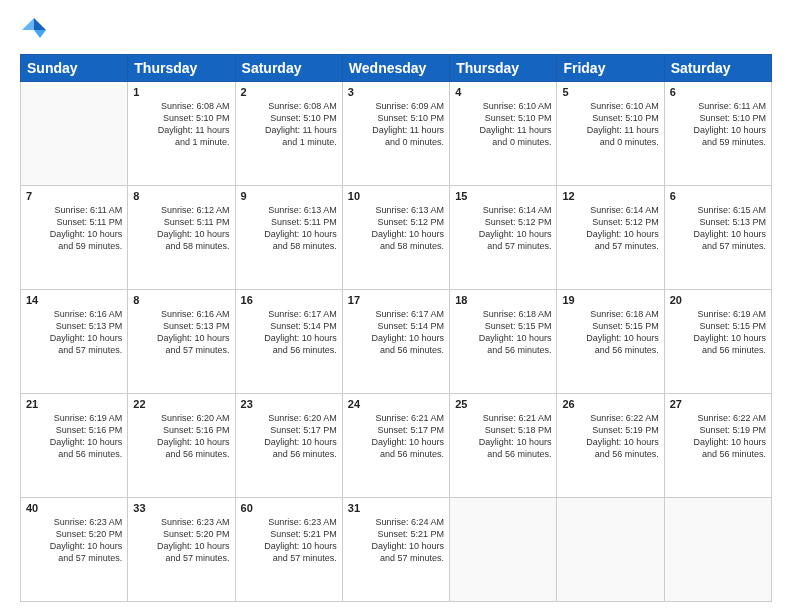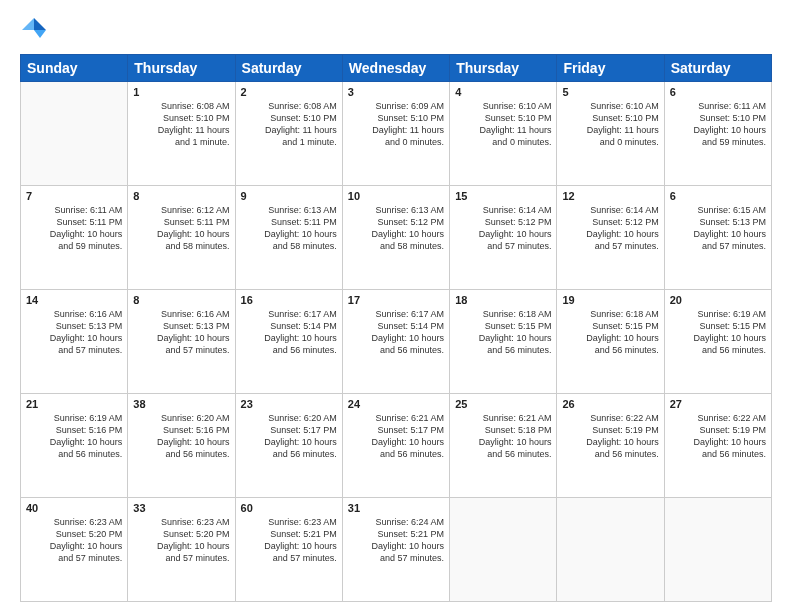"38" div.day-number { text: 38 -> 22 }
